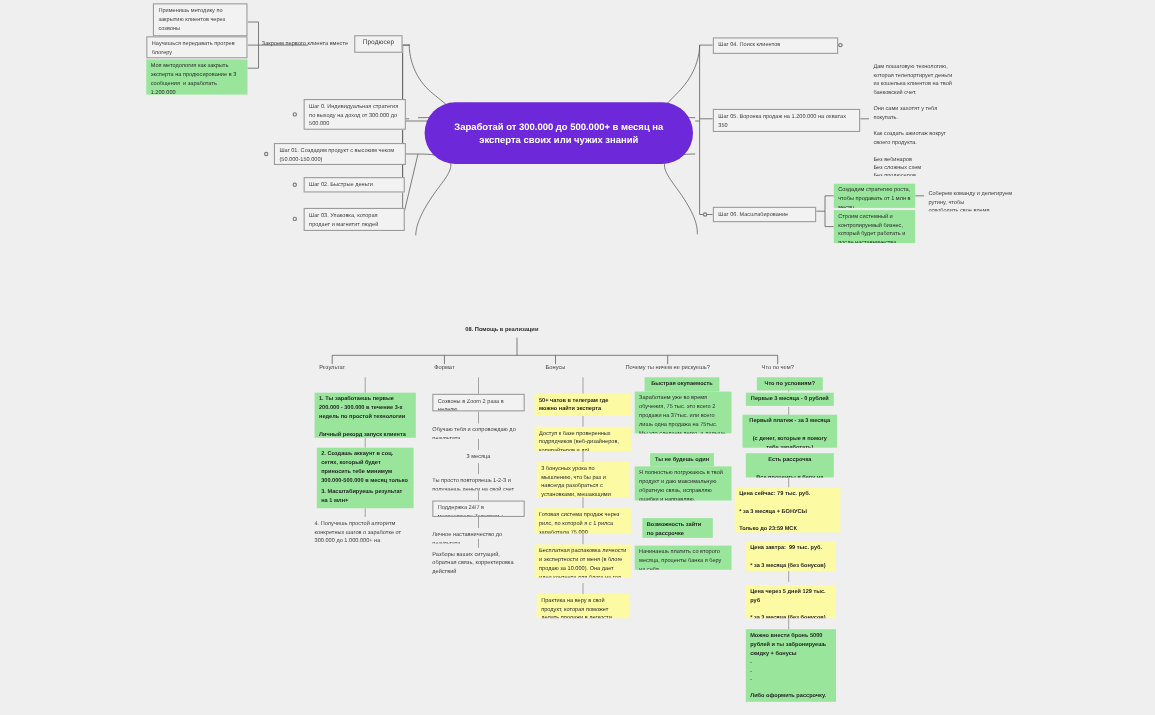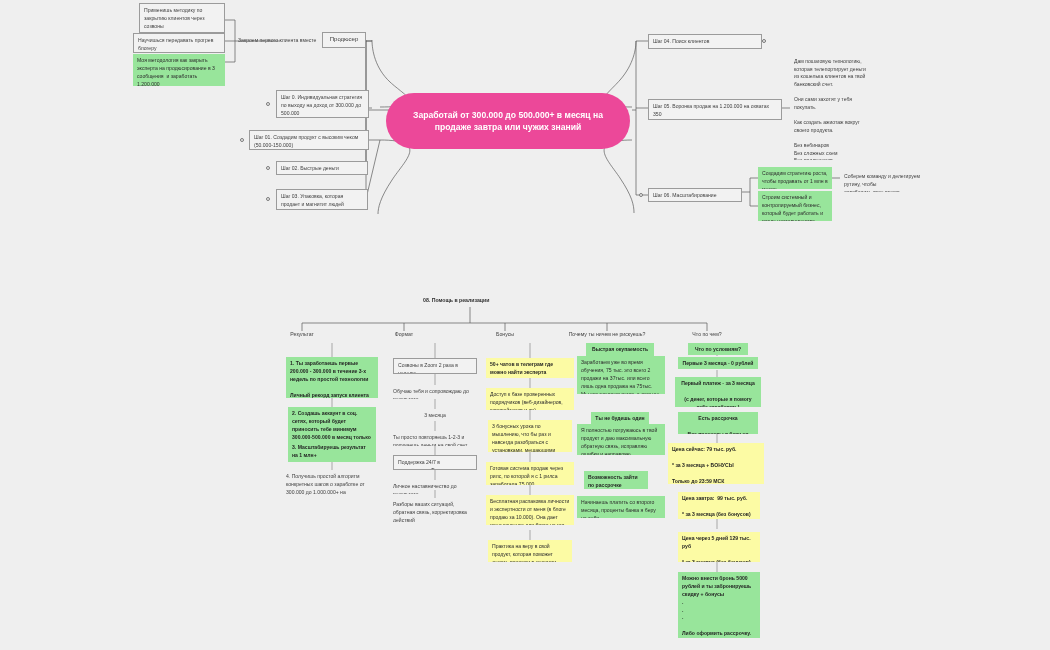"Заработай от 300.000 до 500.000+" .center-node { background: #ec4899 -> #6d28d9 }
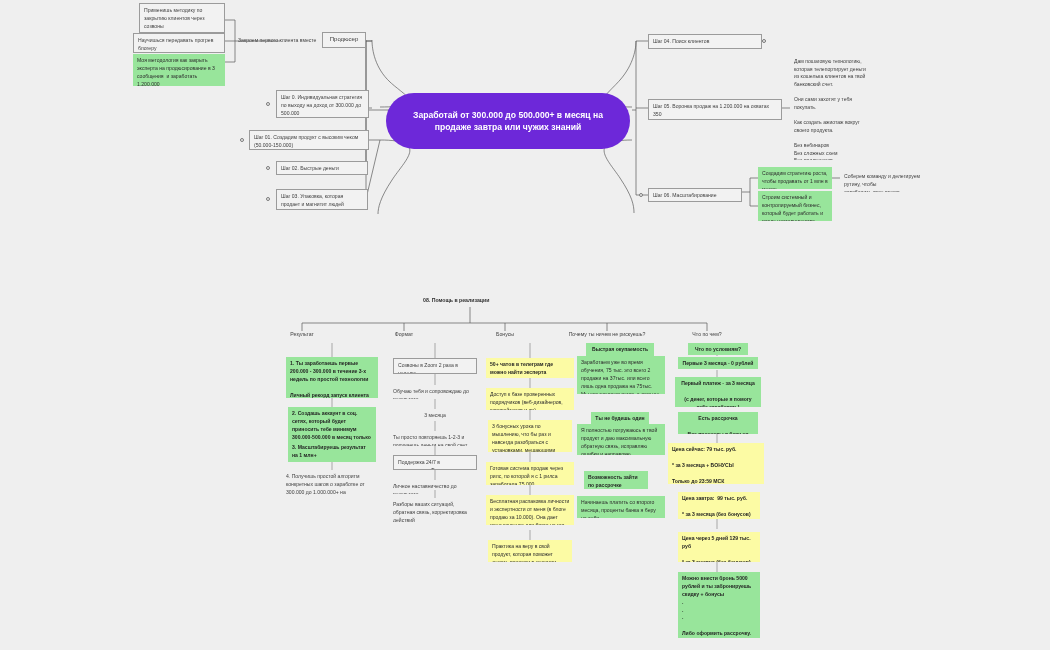"продаже завтра или чужих знаний" span { text: продаже завтра -> эксперта своих }
